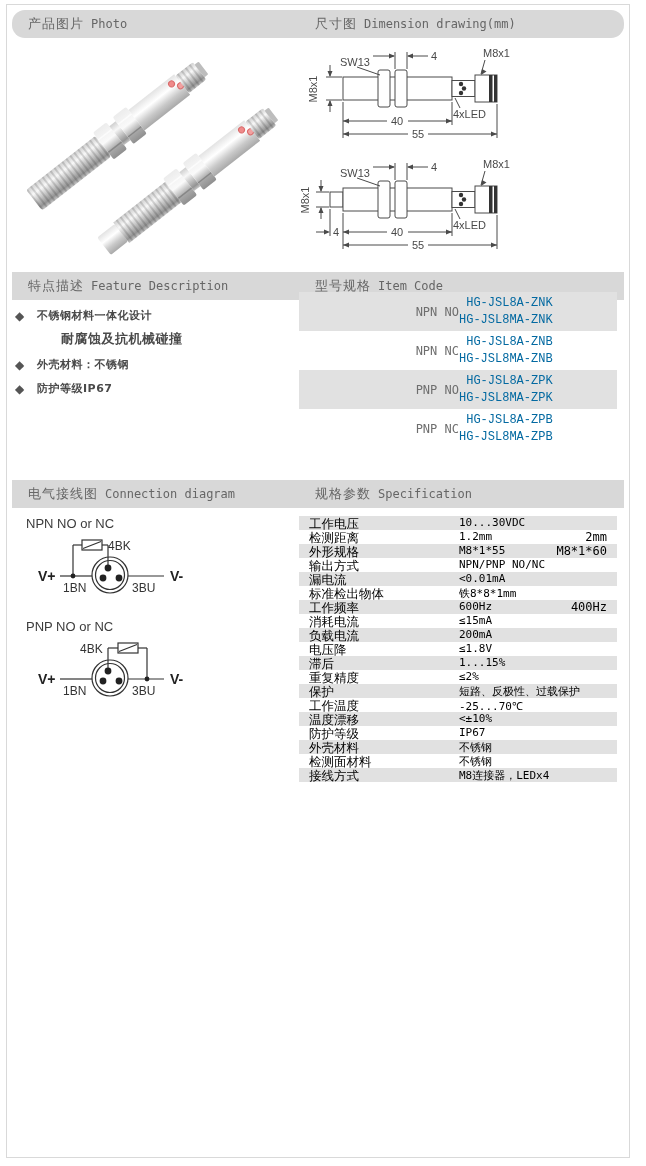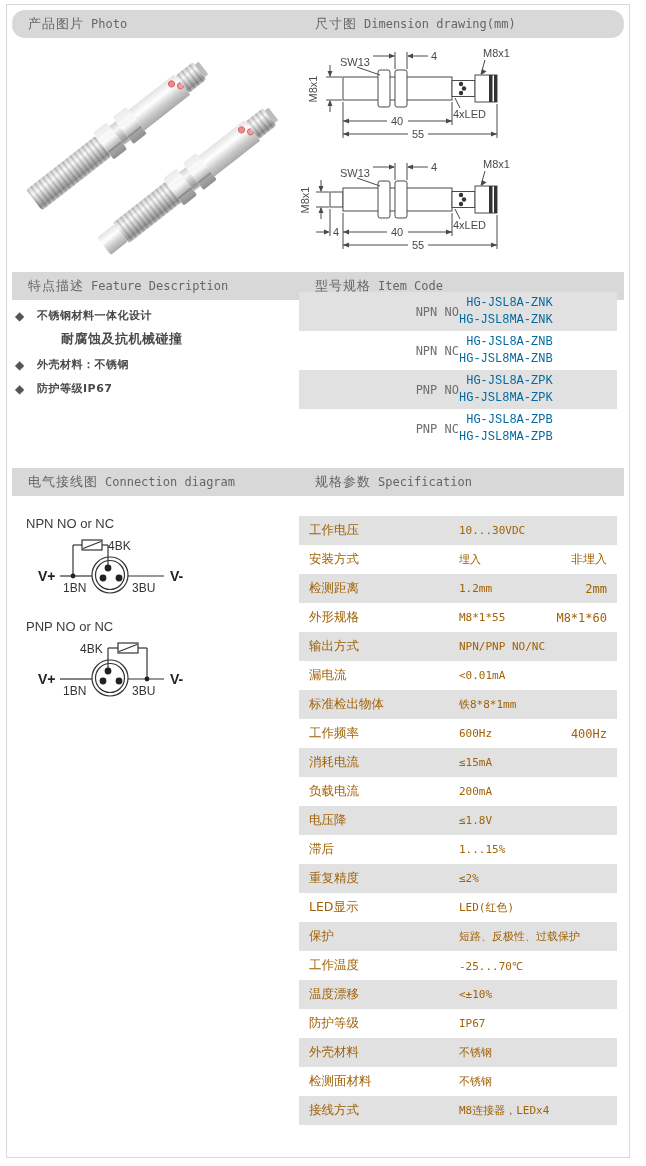"电气接线图" #bar-3 { top: 468px -> 480px }
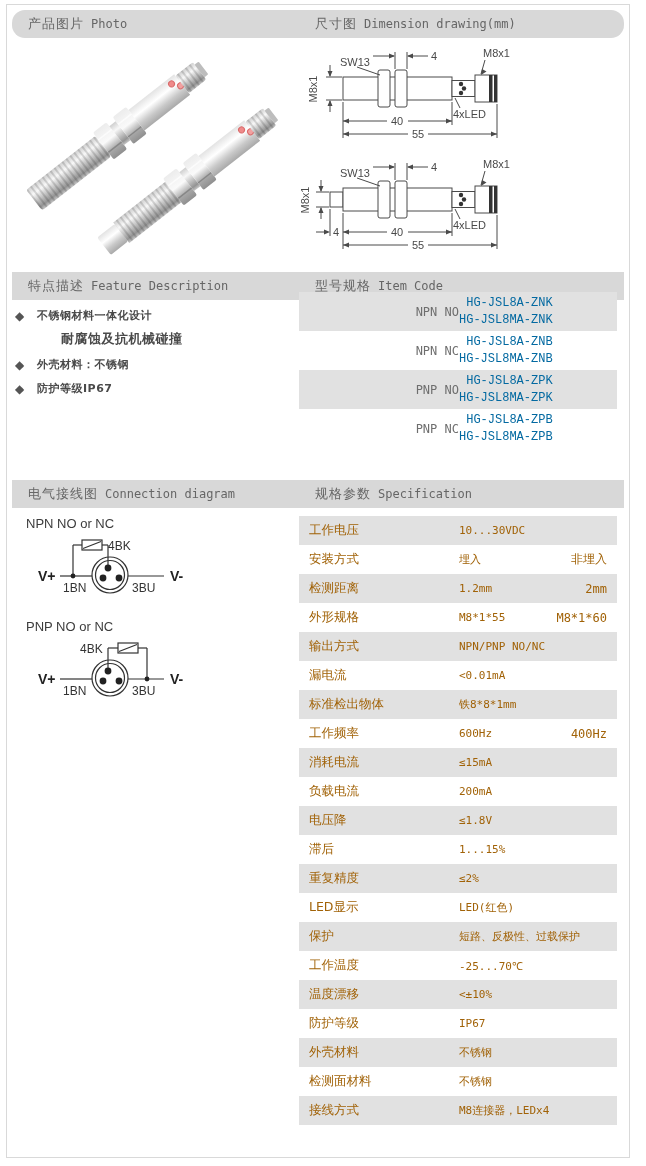"工作电压" .srow { align-items: center -> flex-start; color: #a16207 -> #000000; height: 29px -> 14px }
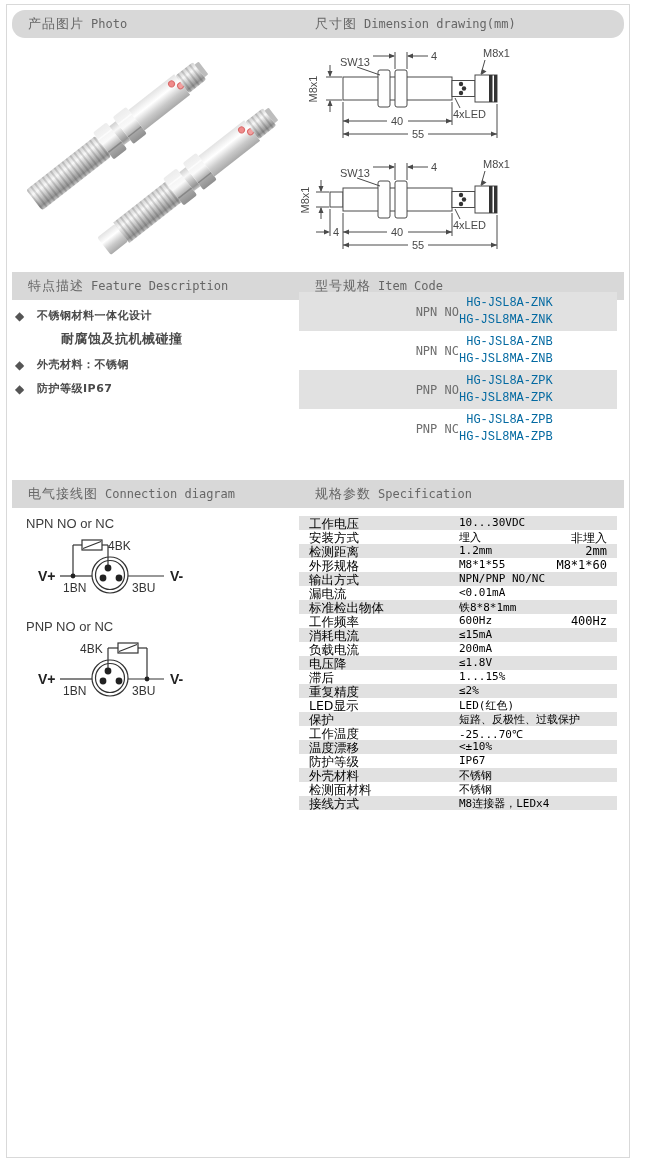"安装方式" div.srow { html: <div> <span>安装方式</span> <span>埋入</span> <span>非埋入</span> </div> -> none }
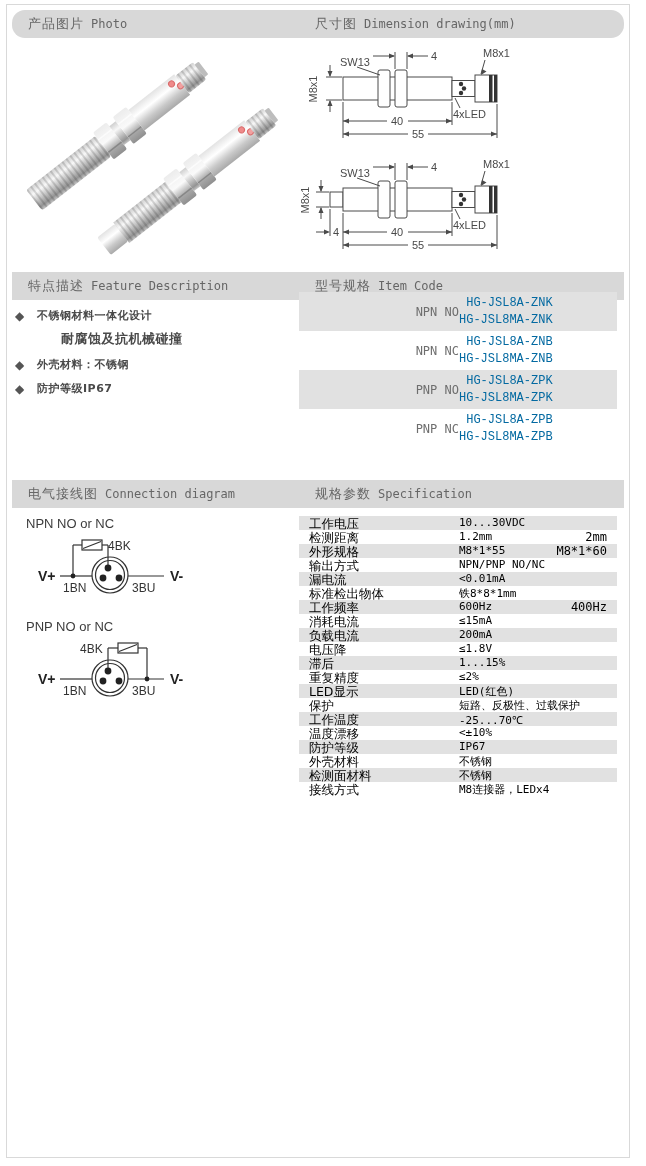"LED显示" div.srow { html: <div> <span>LED显示</span> <span>LED(红色)</span> <span></span> </div> -> none }
